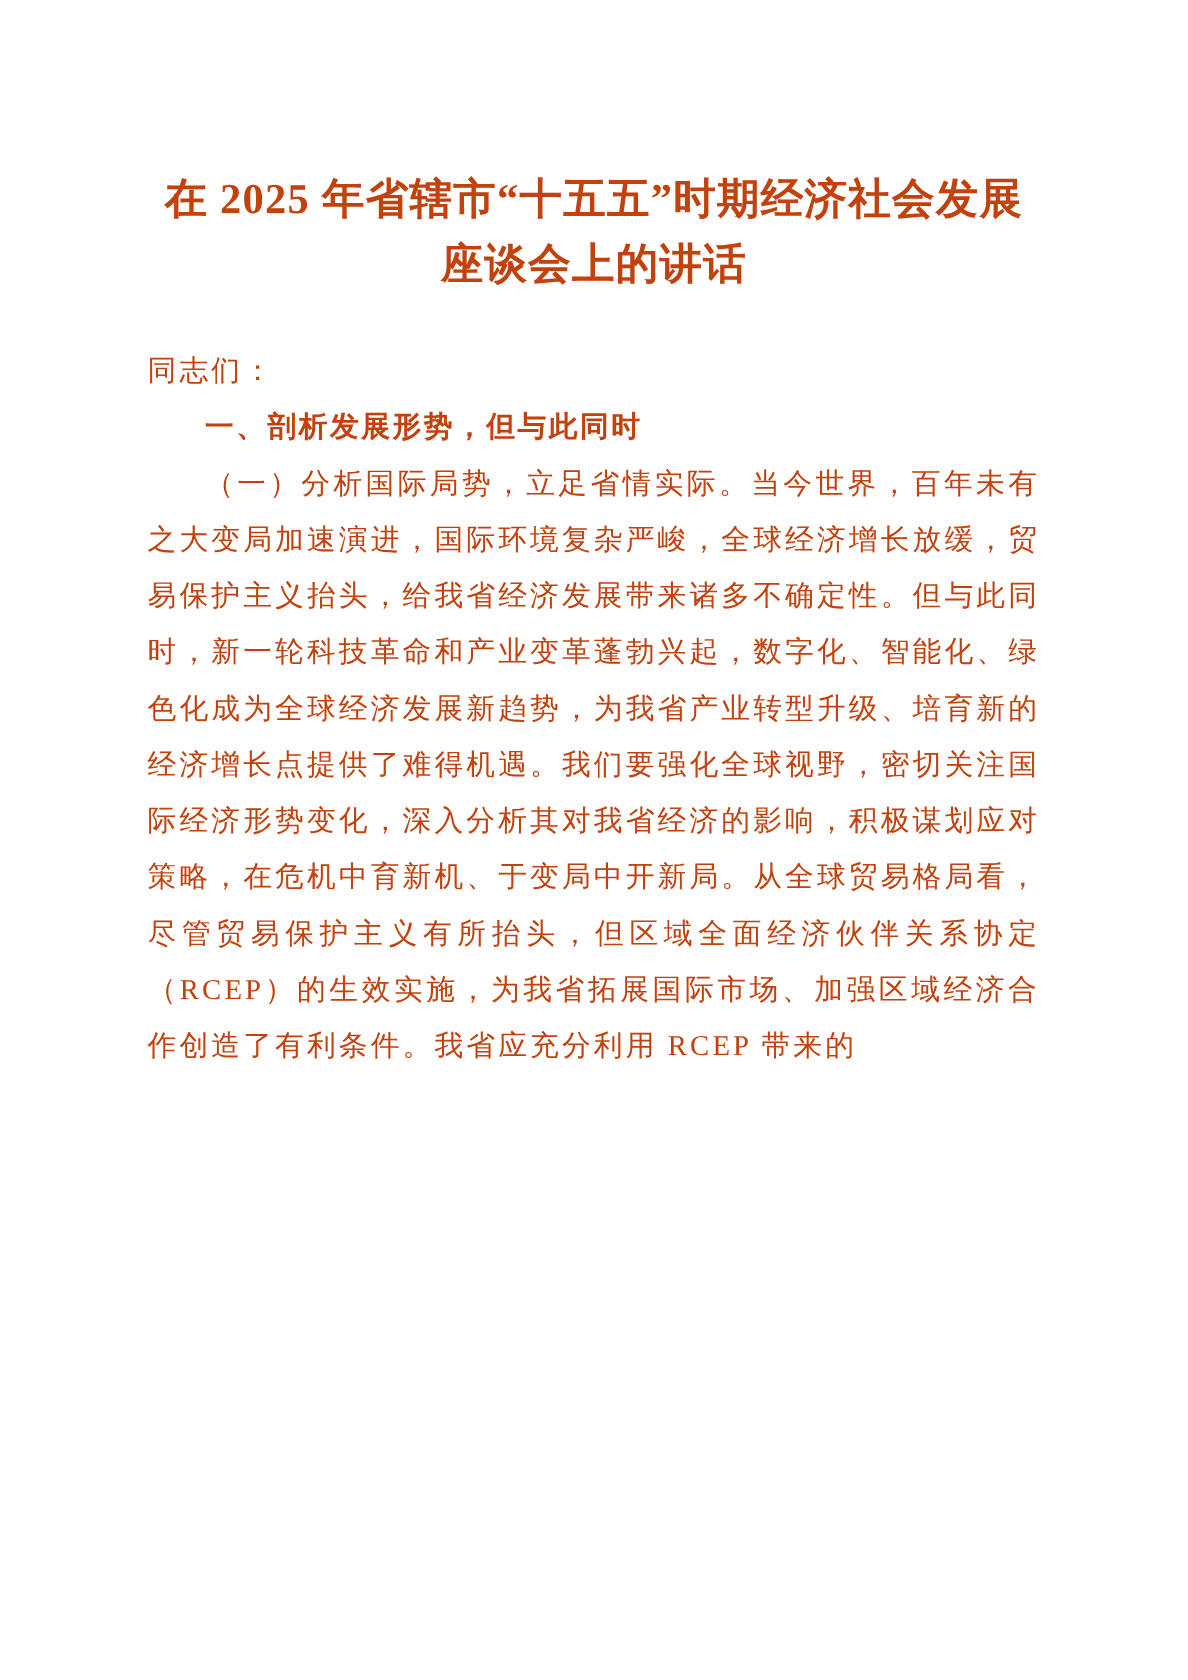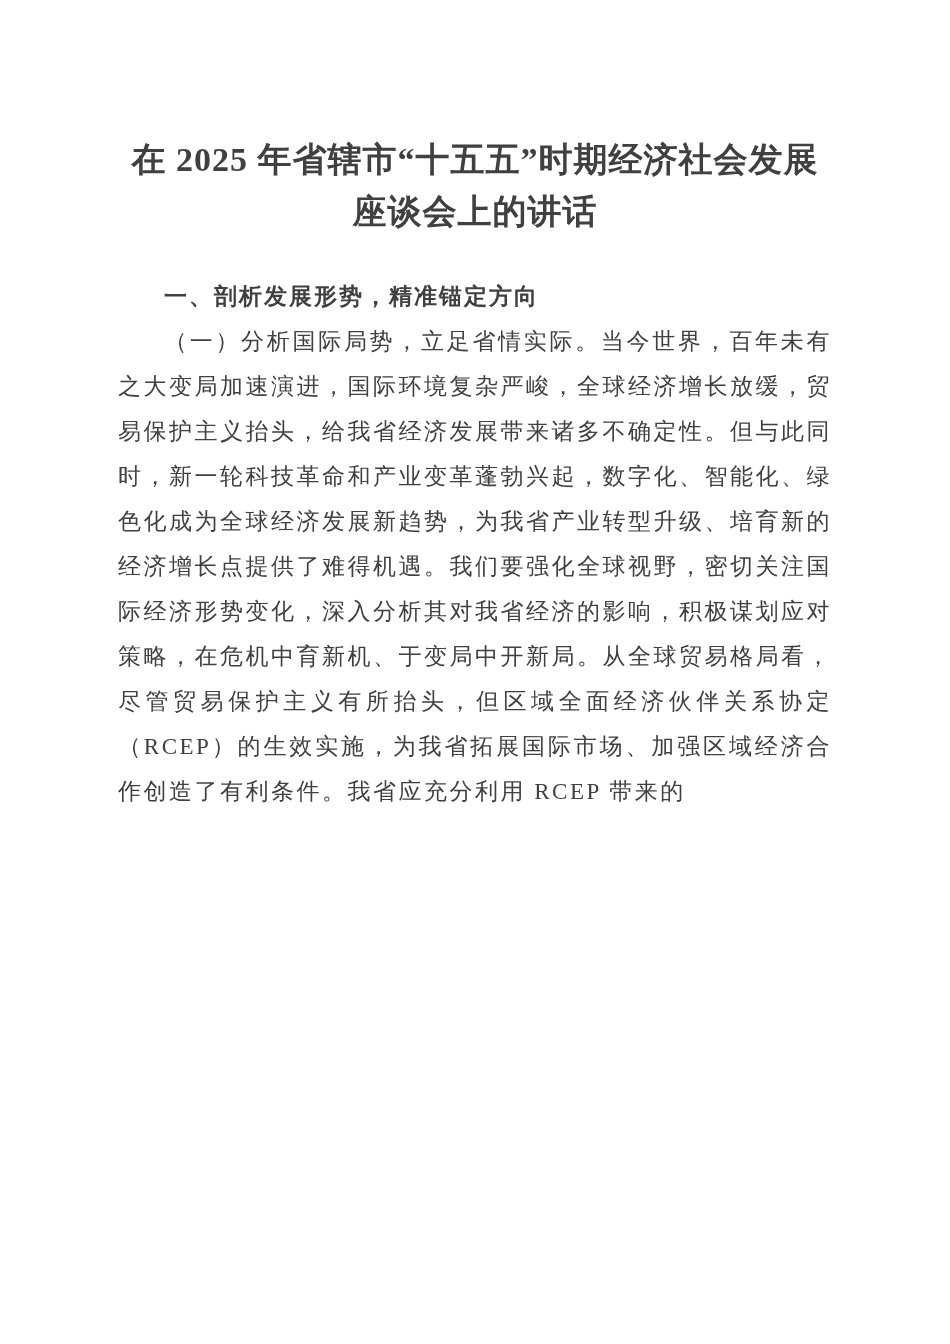"在 2025 年省辖市“十五五”时期经济社会发展座谈会上的讲话" .page { color: #404040 -> #c2410c }
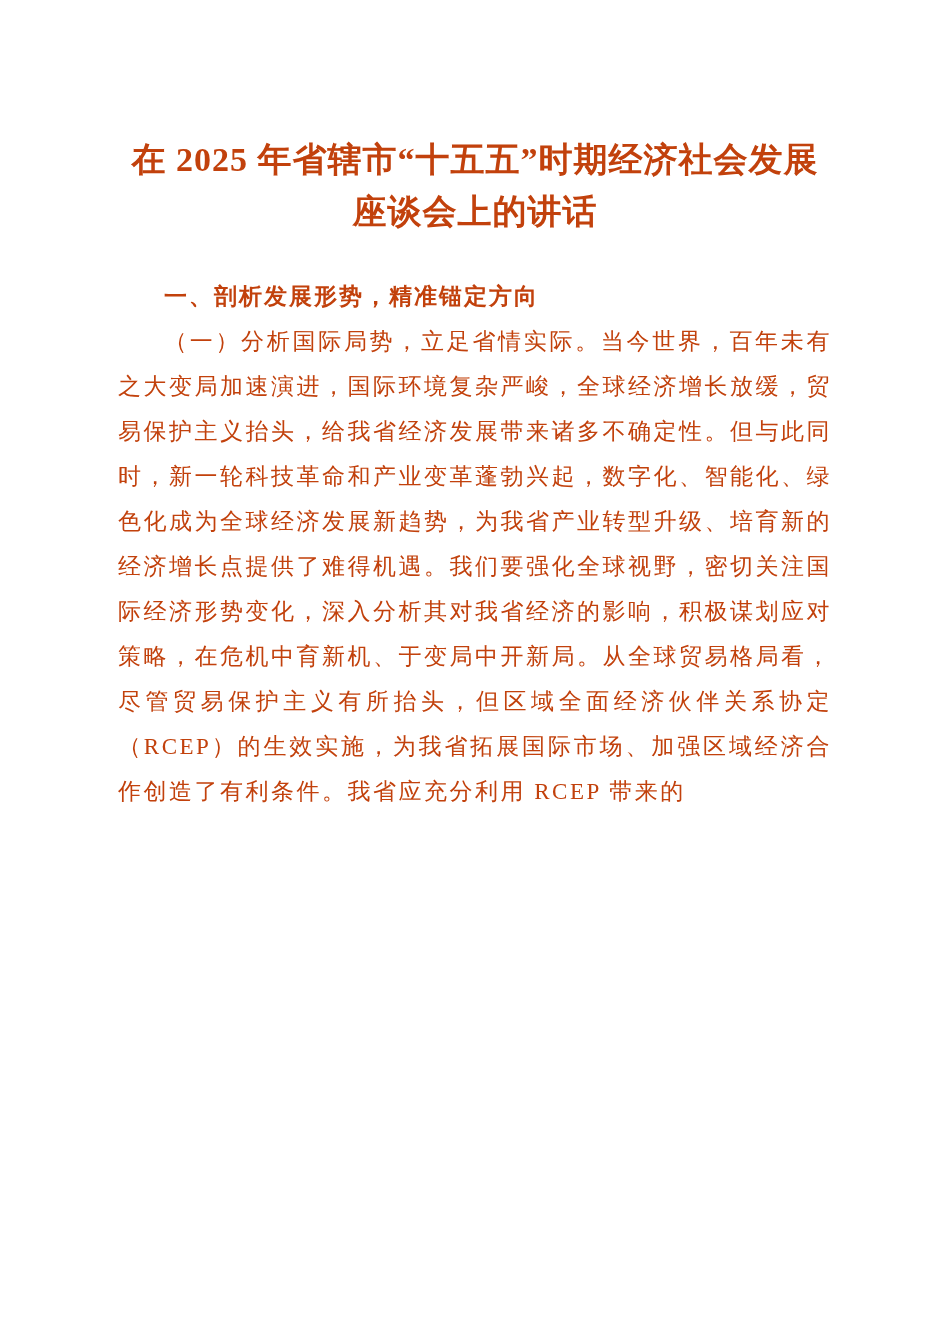"同志们：" p.body-text { html: none -> <p>同志们：</p> }
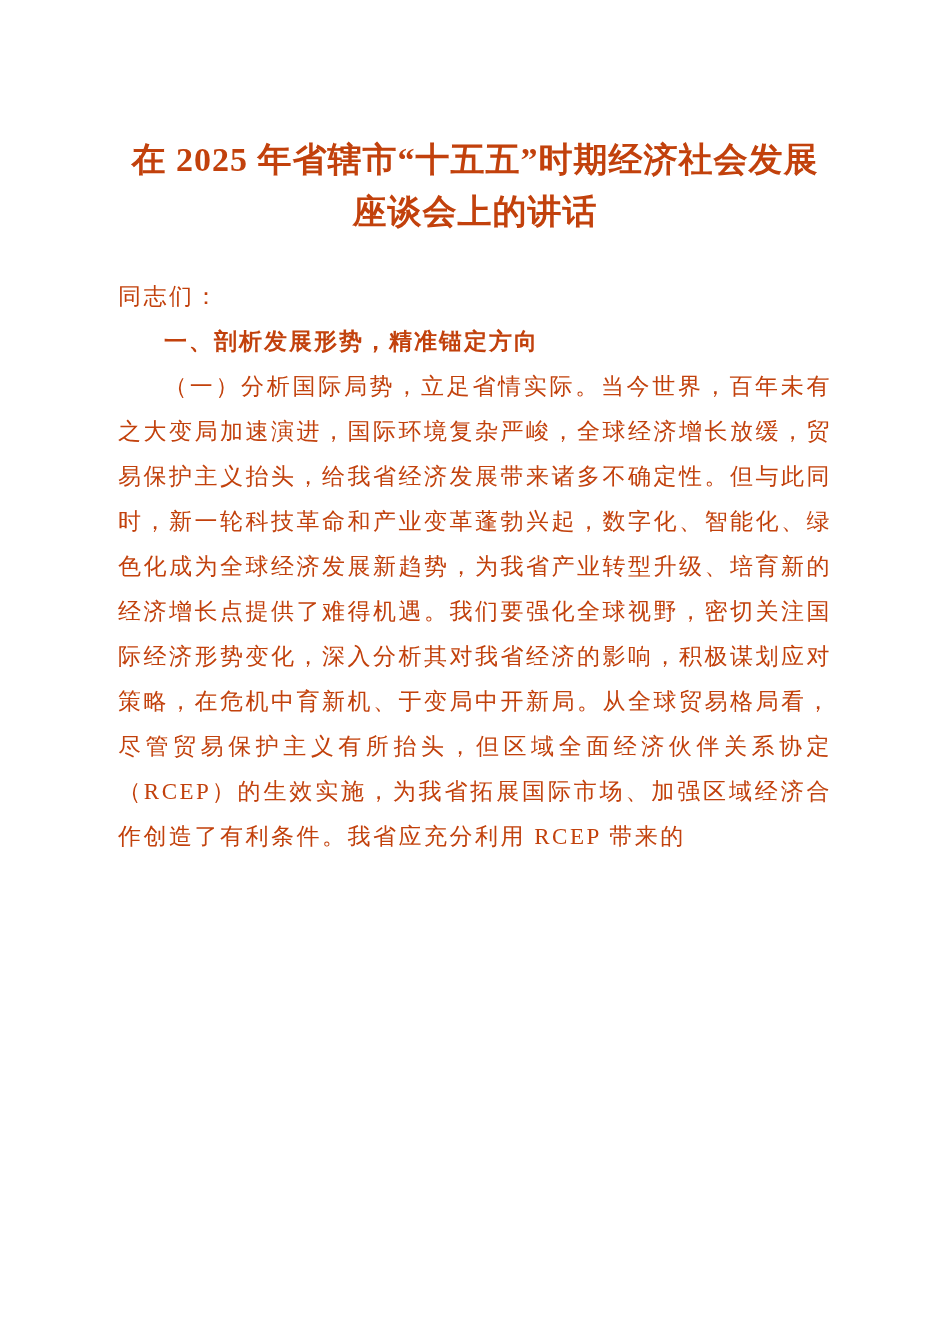"一、剖析发展形势，精准锚定方向" h2.section-heading { text: 精准锚定方向 -> 但与此同时 }
